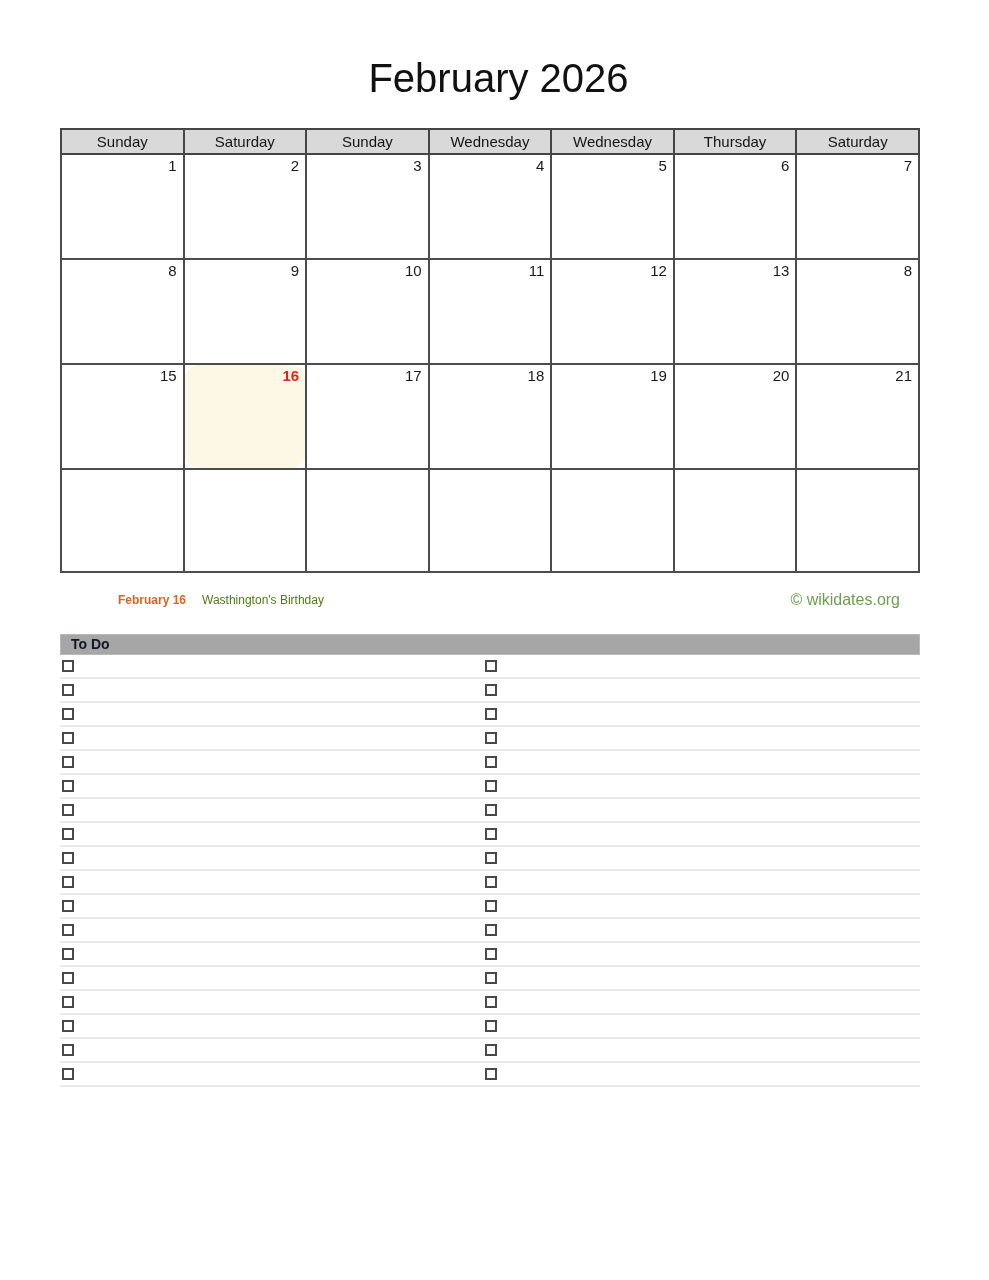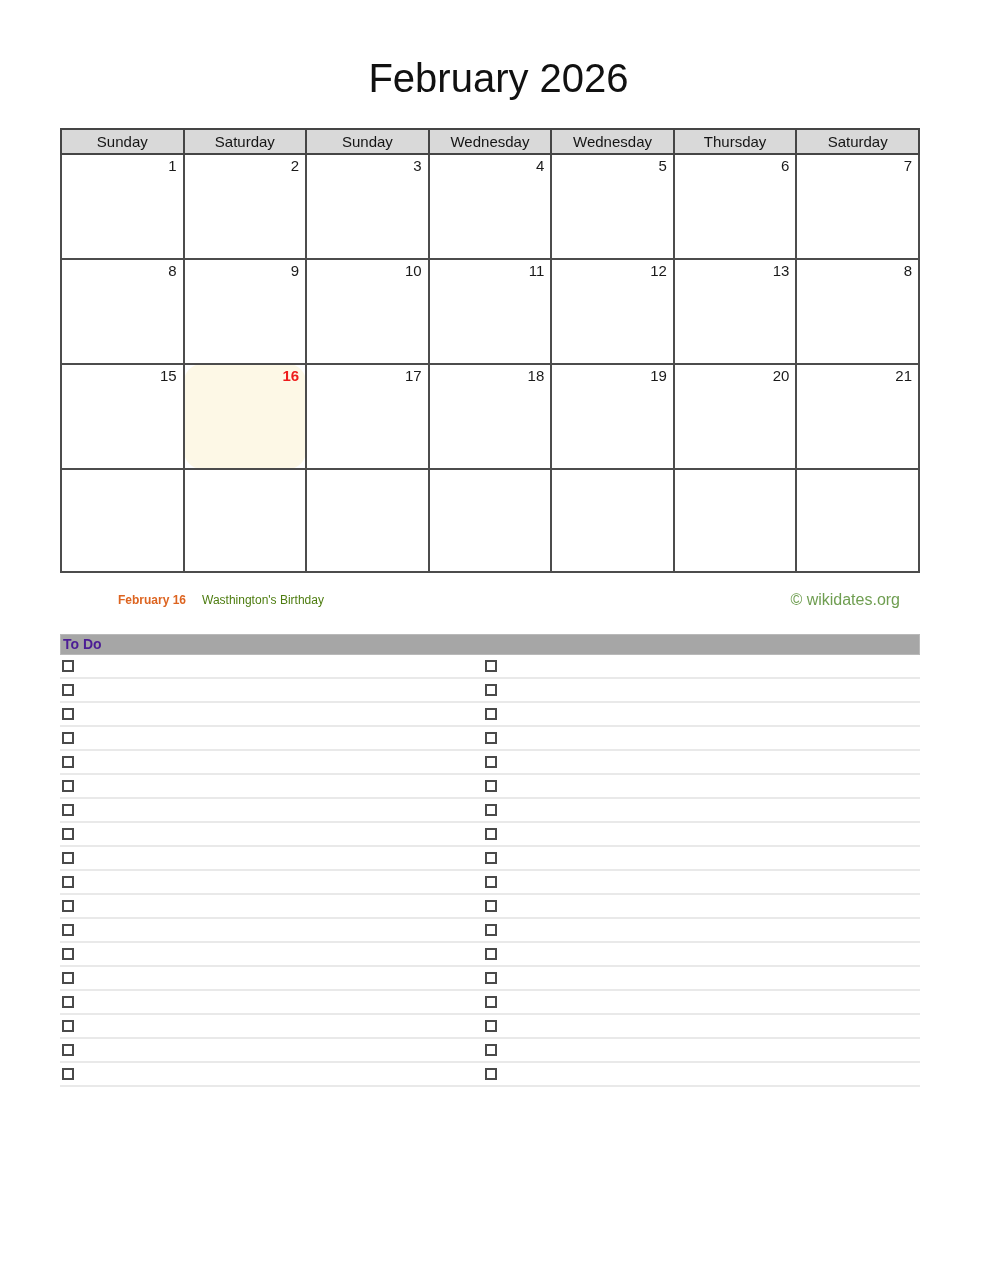"To Do" .todo-header { color: #4c1d95 -> #0f172a; padding-left: 2px -> 10px }
